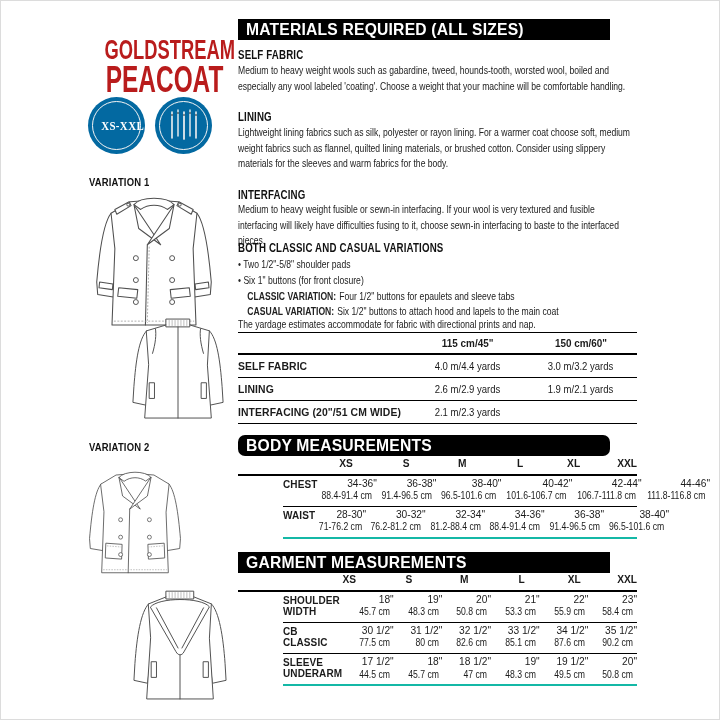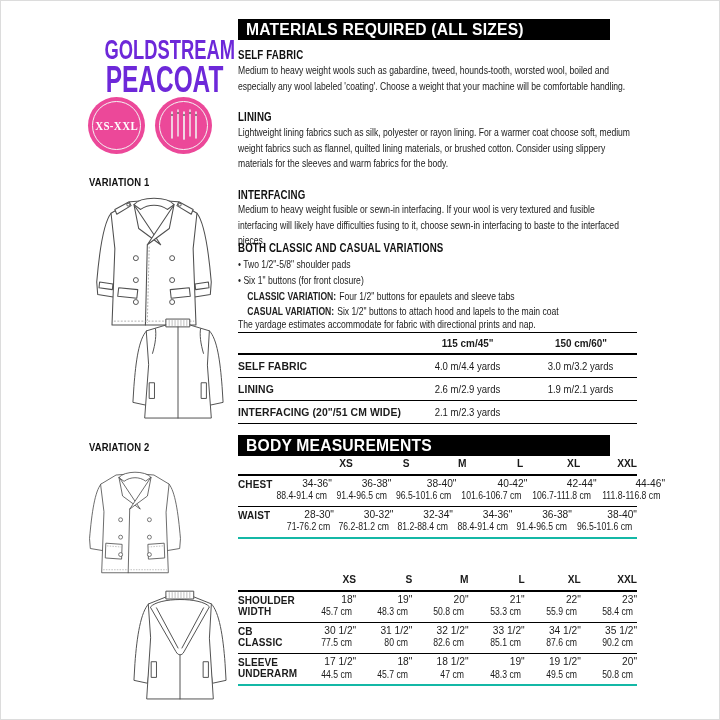"GOLDSTREAM" .brand { color: #6d28d9 -> #b91c1c }
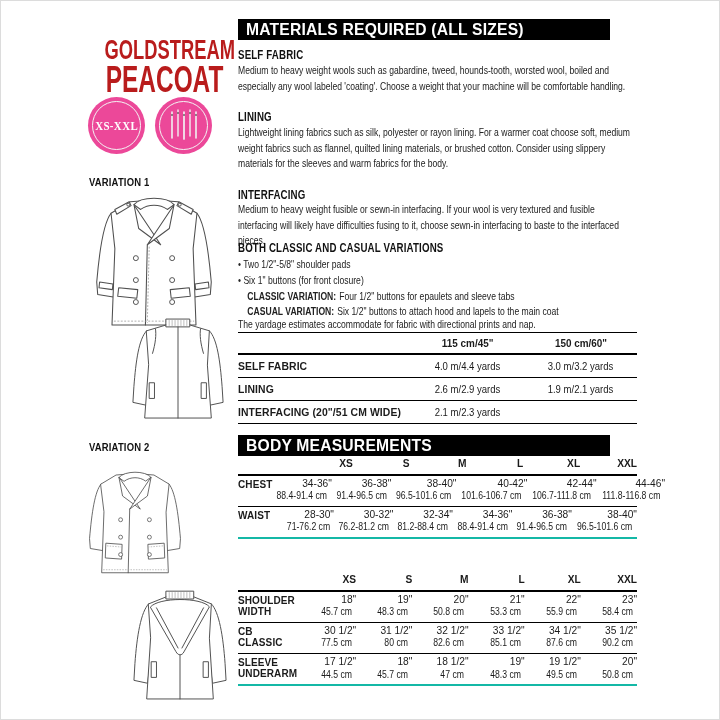"XS-XXL" .badge { background: #ec4899 -> #0369a1; justify-content: center -> flex-end }
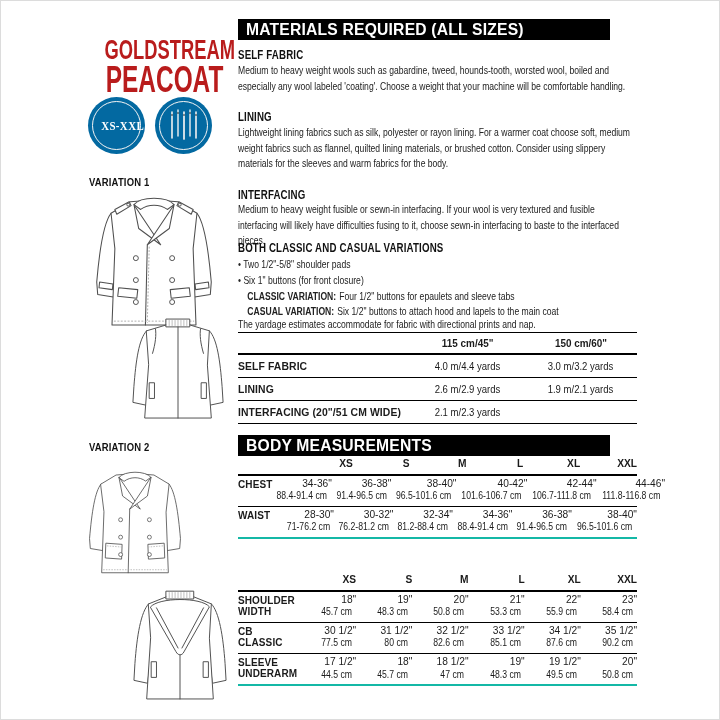"BODY MEASUREMENTS" div.bar { border-radius: none -> 7px }
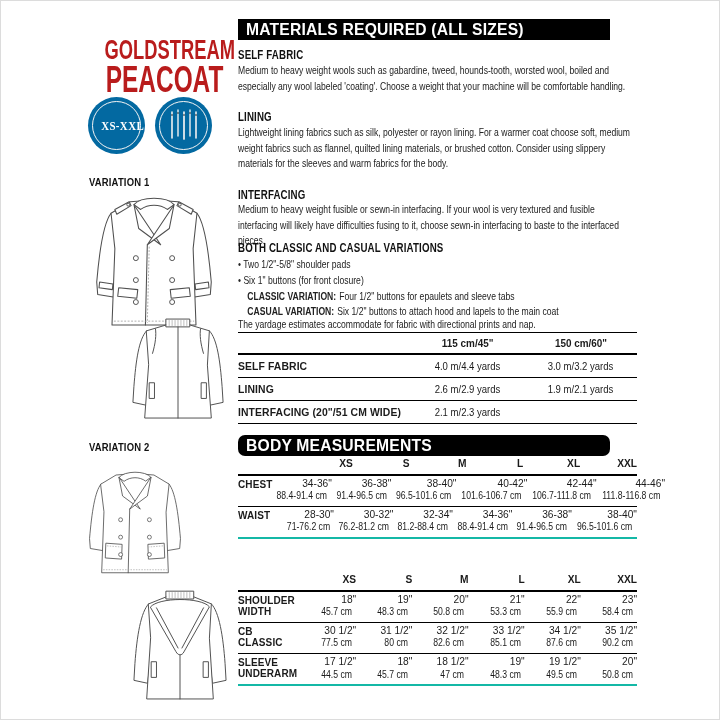"CHEST" .mrow { margin-left: none -> 45px }
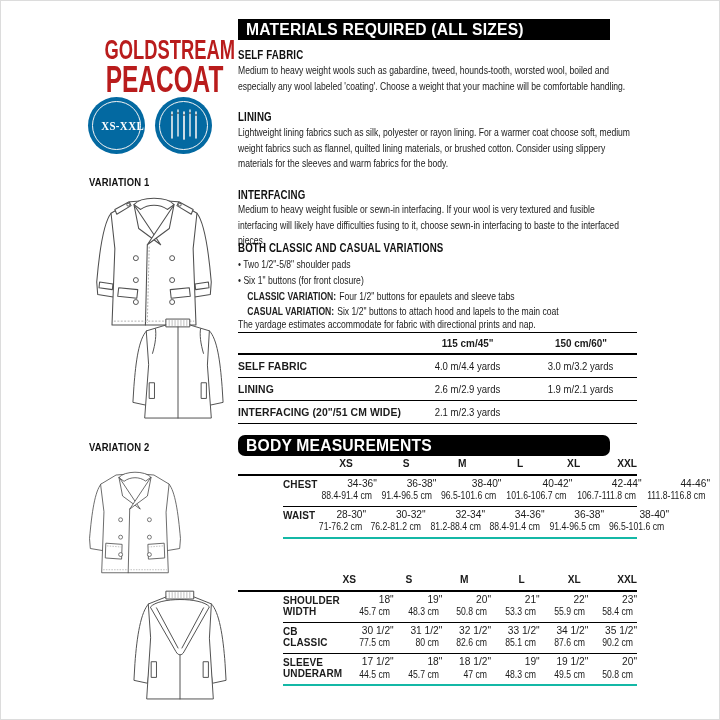"GARMENT MEASUREMENTS" div.bar { html: none -> <div> <span>GARMENT MEASUREMENTS</span> </div> }
